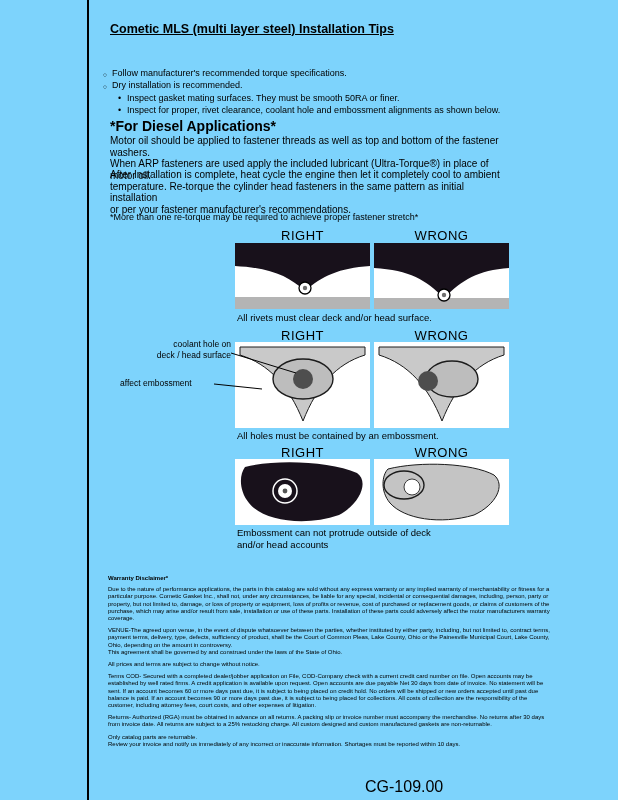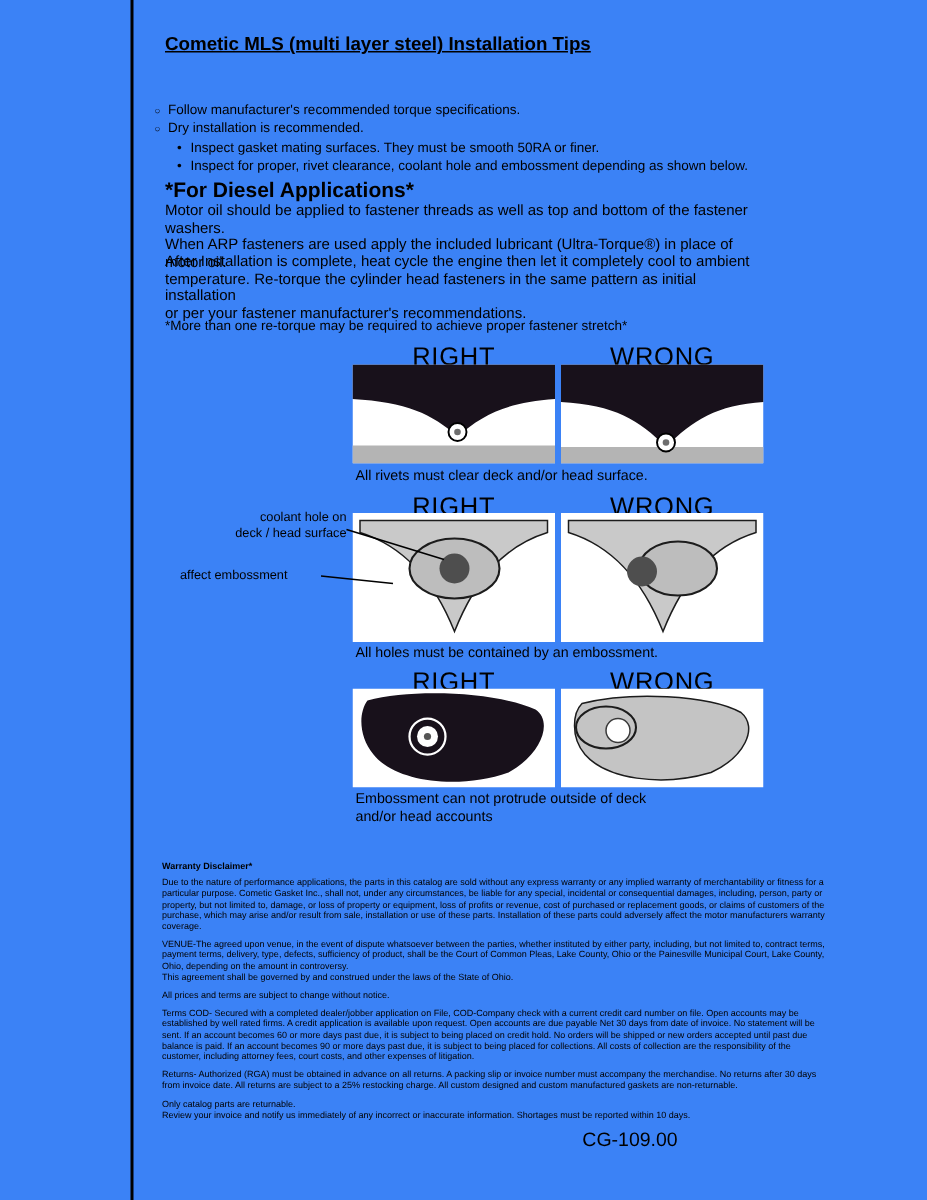"Cometic MLS (multi layer steel)" .page { background: #3b82f6 -> #7dd3fc }
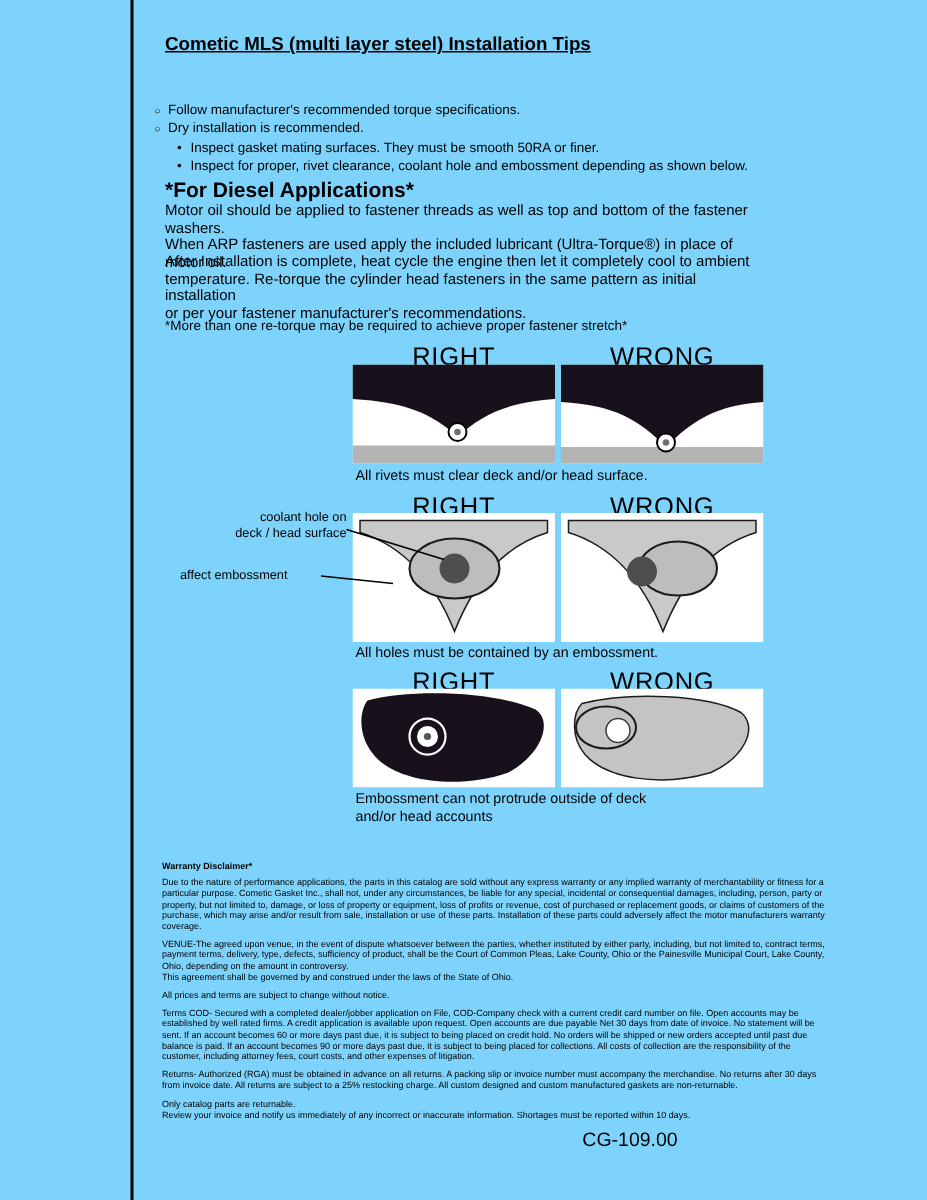"Inspect for proper, rivet clearance," div.subtip { text: depending -> alignments }
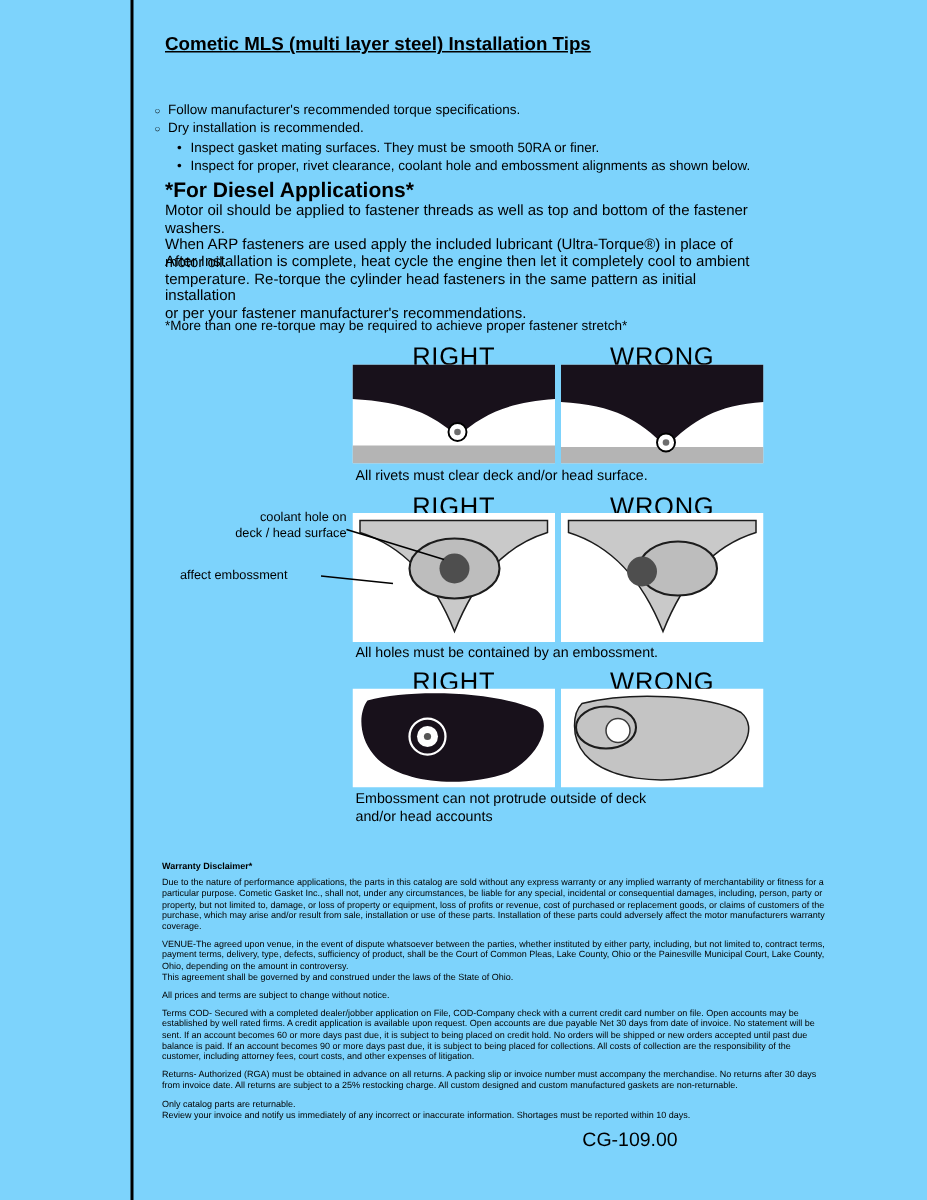"RIGHT" .dlabel { font-size: 17px -> 13px }
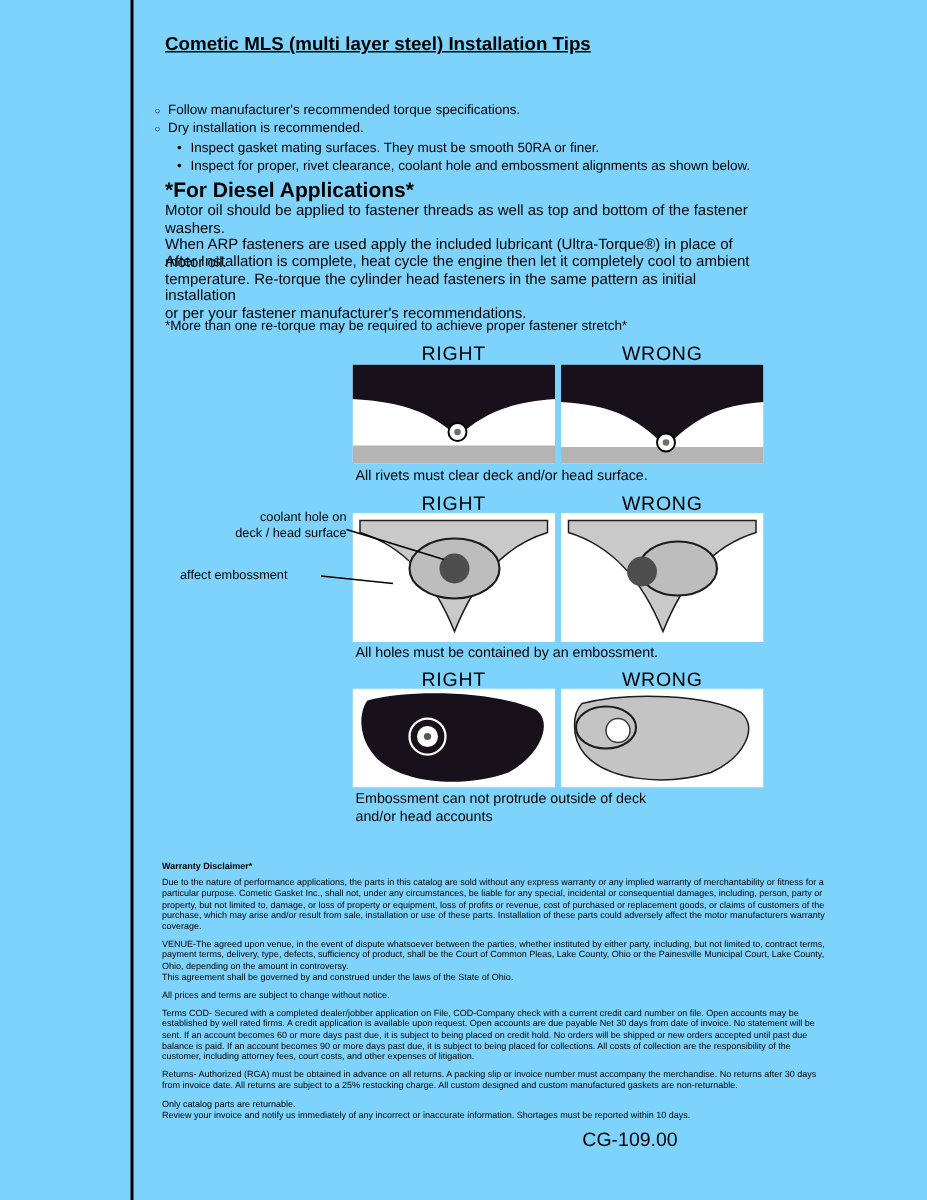"CG-109.00" .footer { font-size: 13px -> 16px; text-align: center -> left; top: 752px -> 778px }
